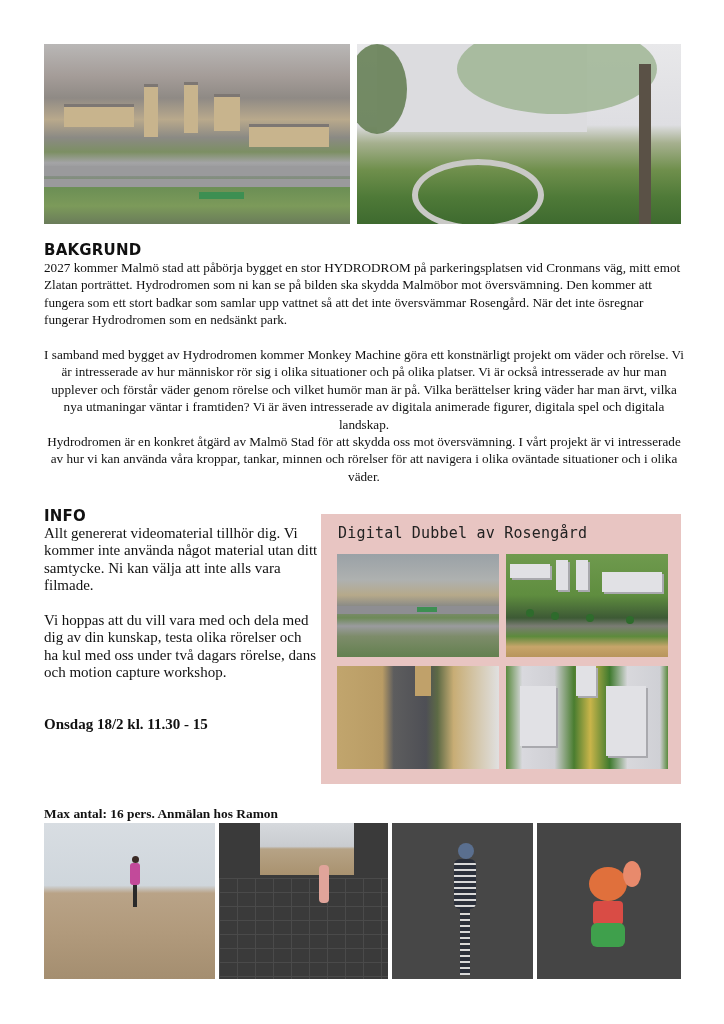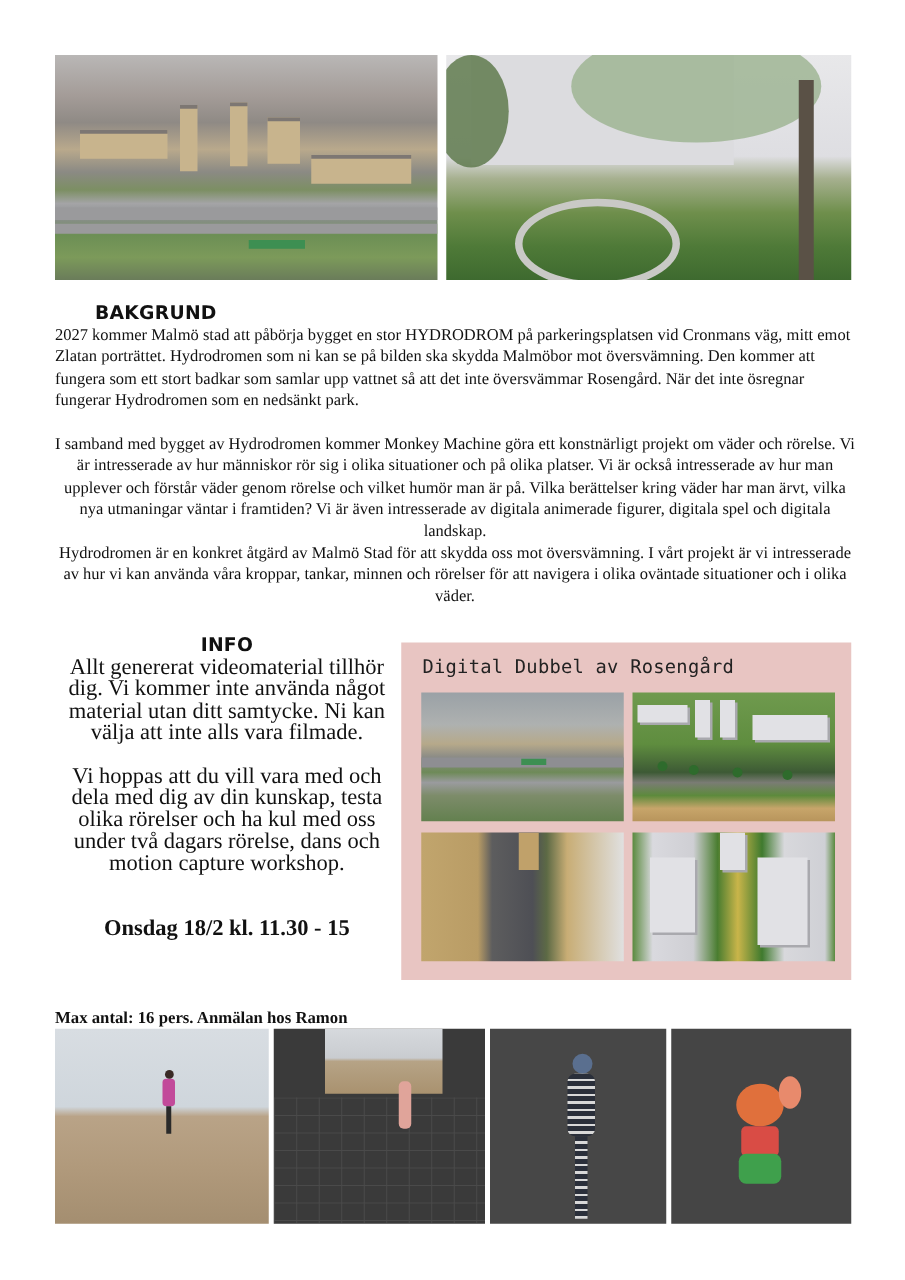"BAKGRUND" #bakgrund .heading { margin-left: 32px -> none }
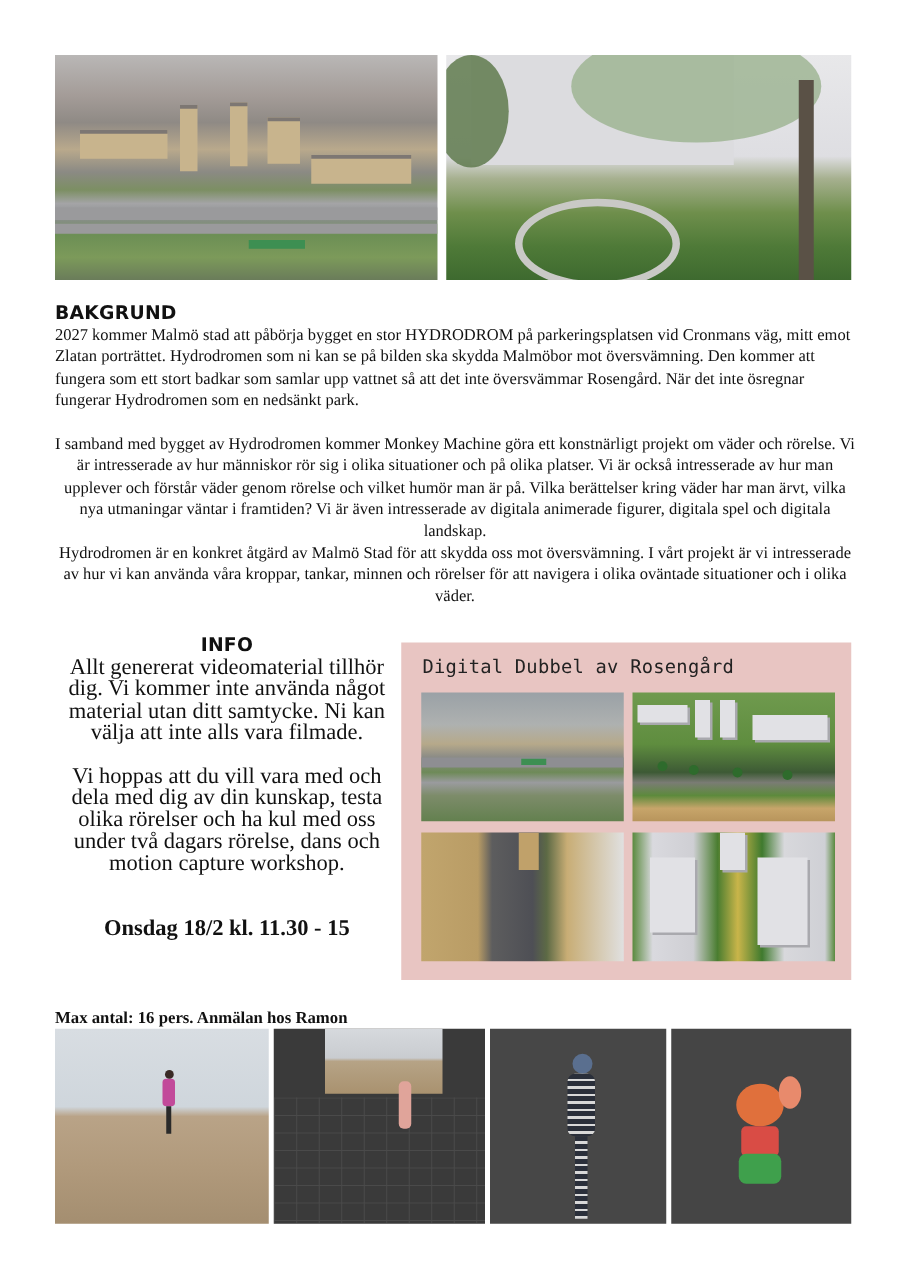"INFO" #info { text-align: center -> none }
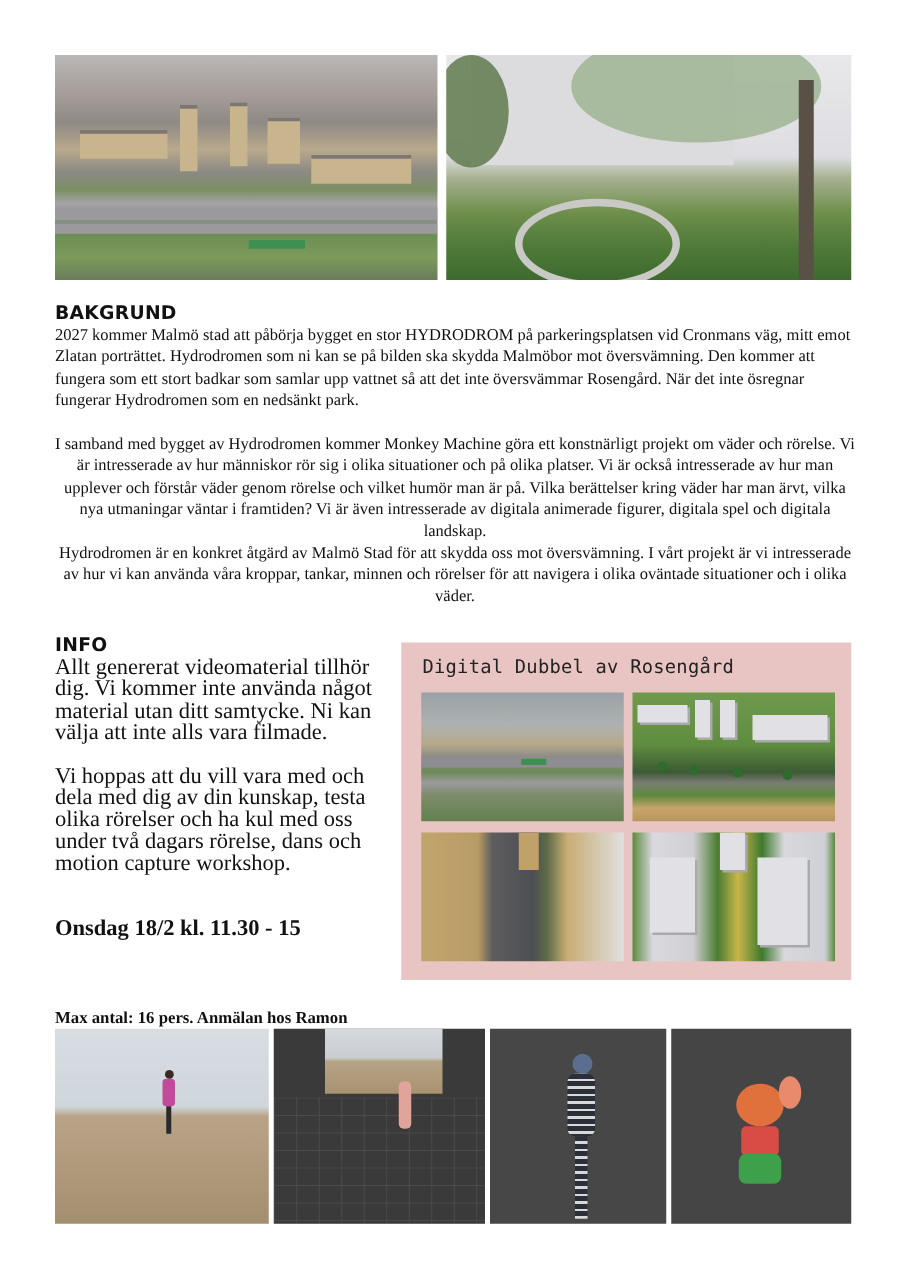"Allt genererat videomaterial tillhör" #info .para { font-size: 18px -> 15px }
